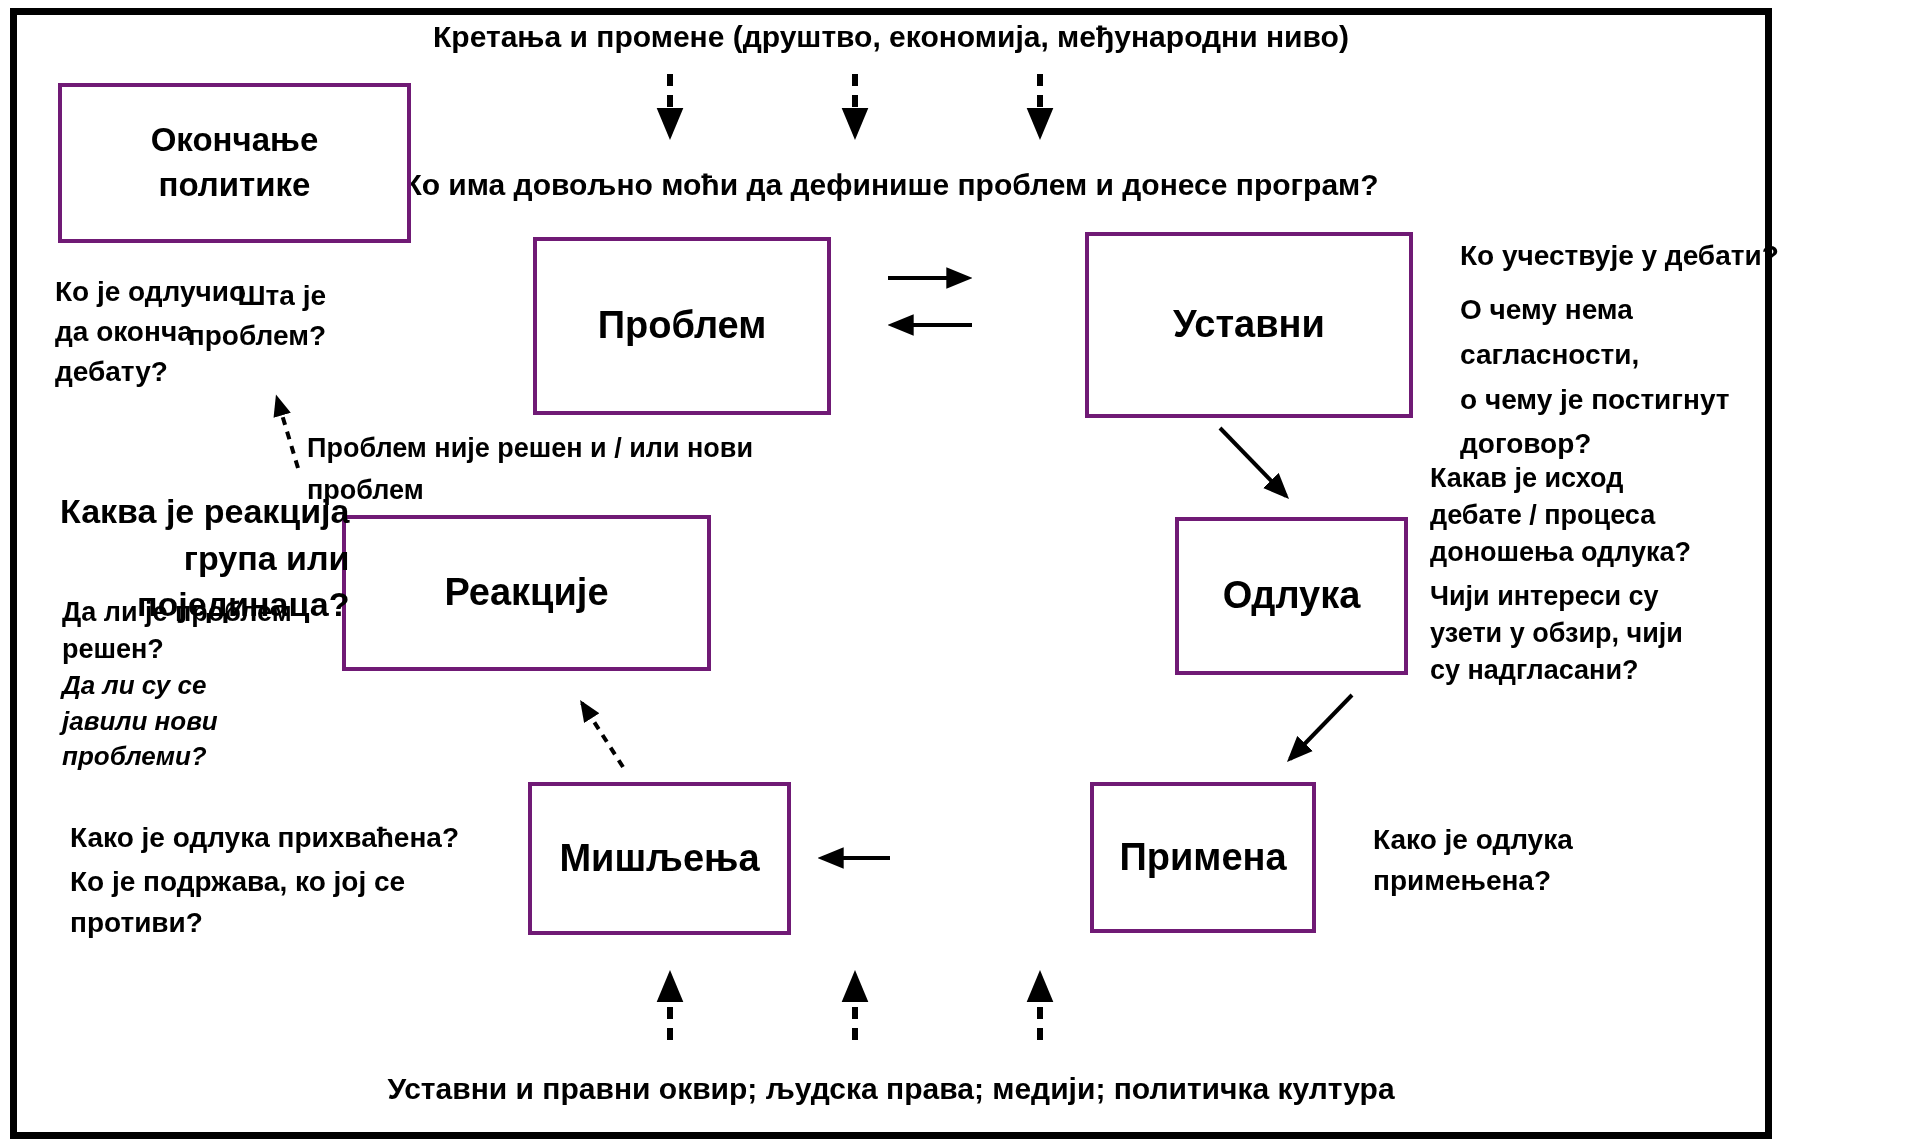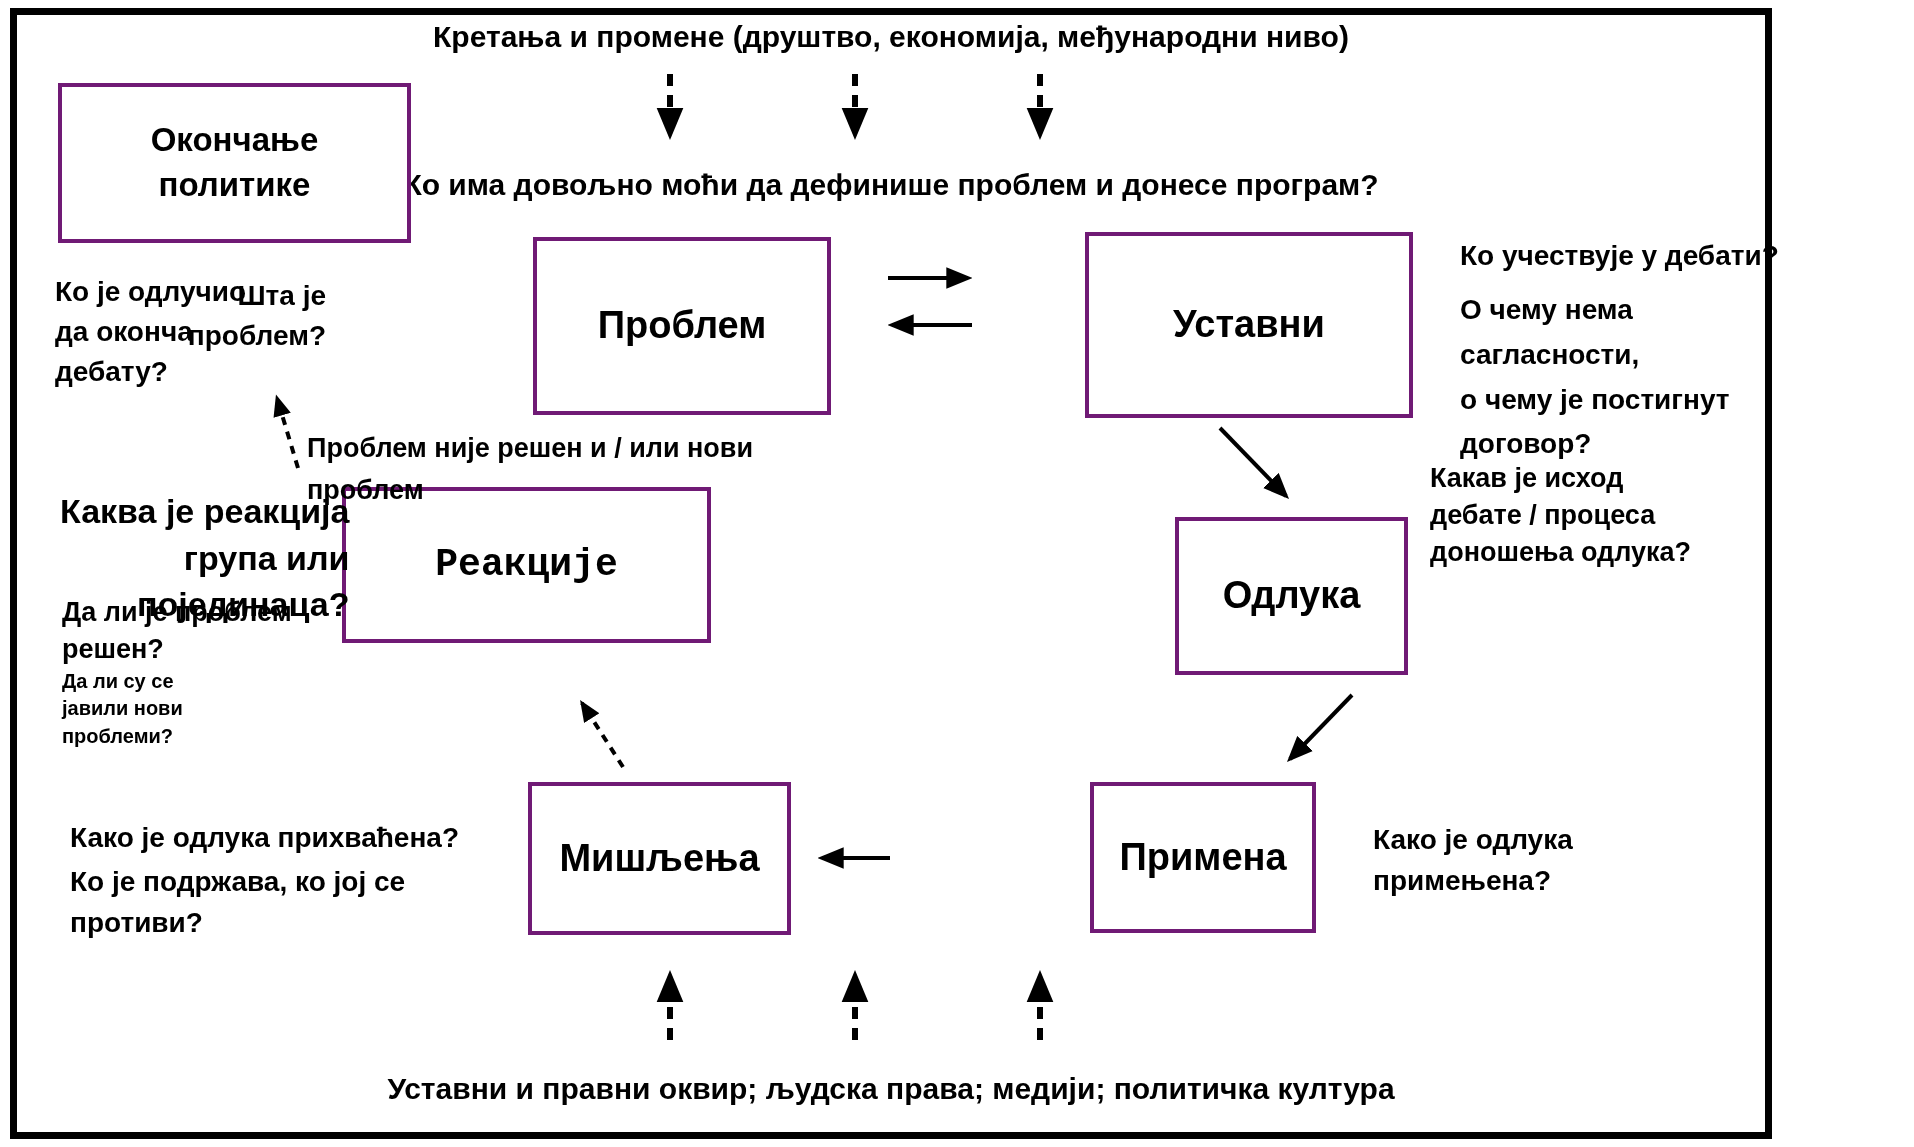"Реакције" .box-reactions { font-family: Liberation Mono, monospace -> none; top: 487px -> 515px }
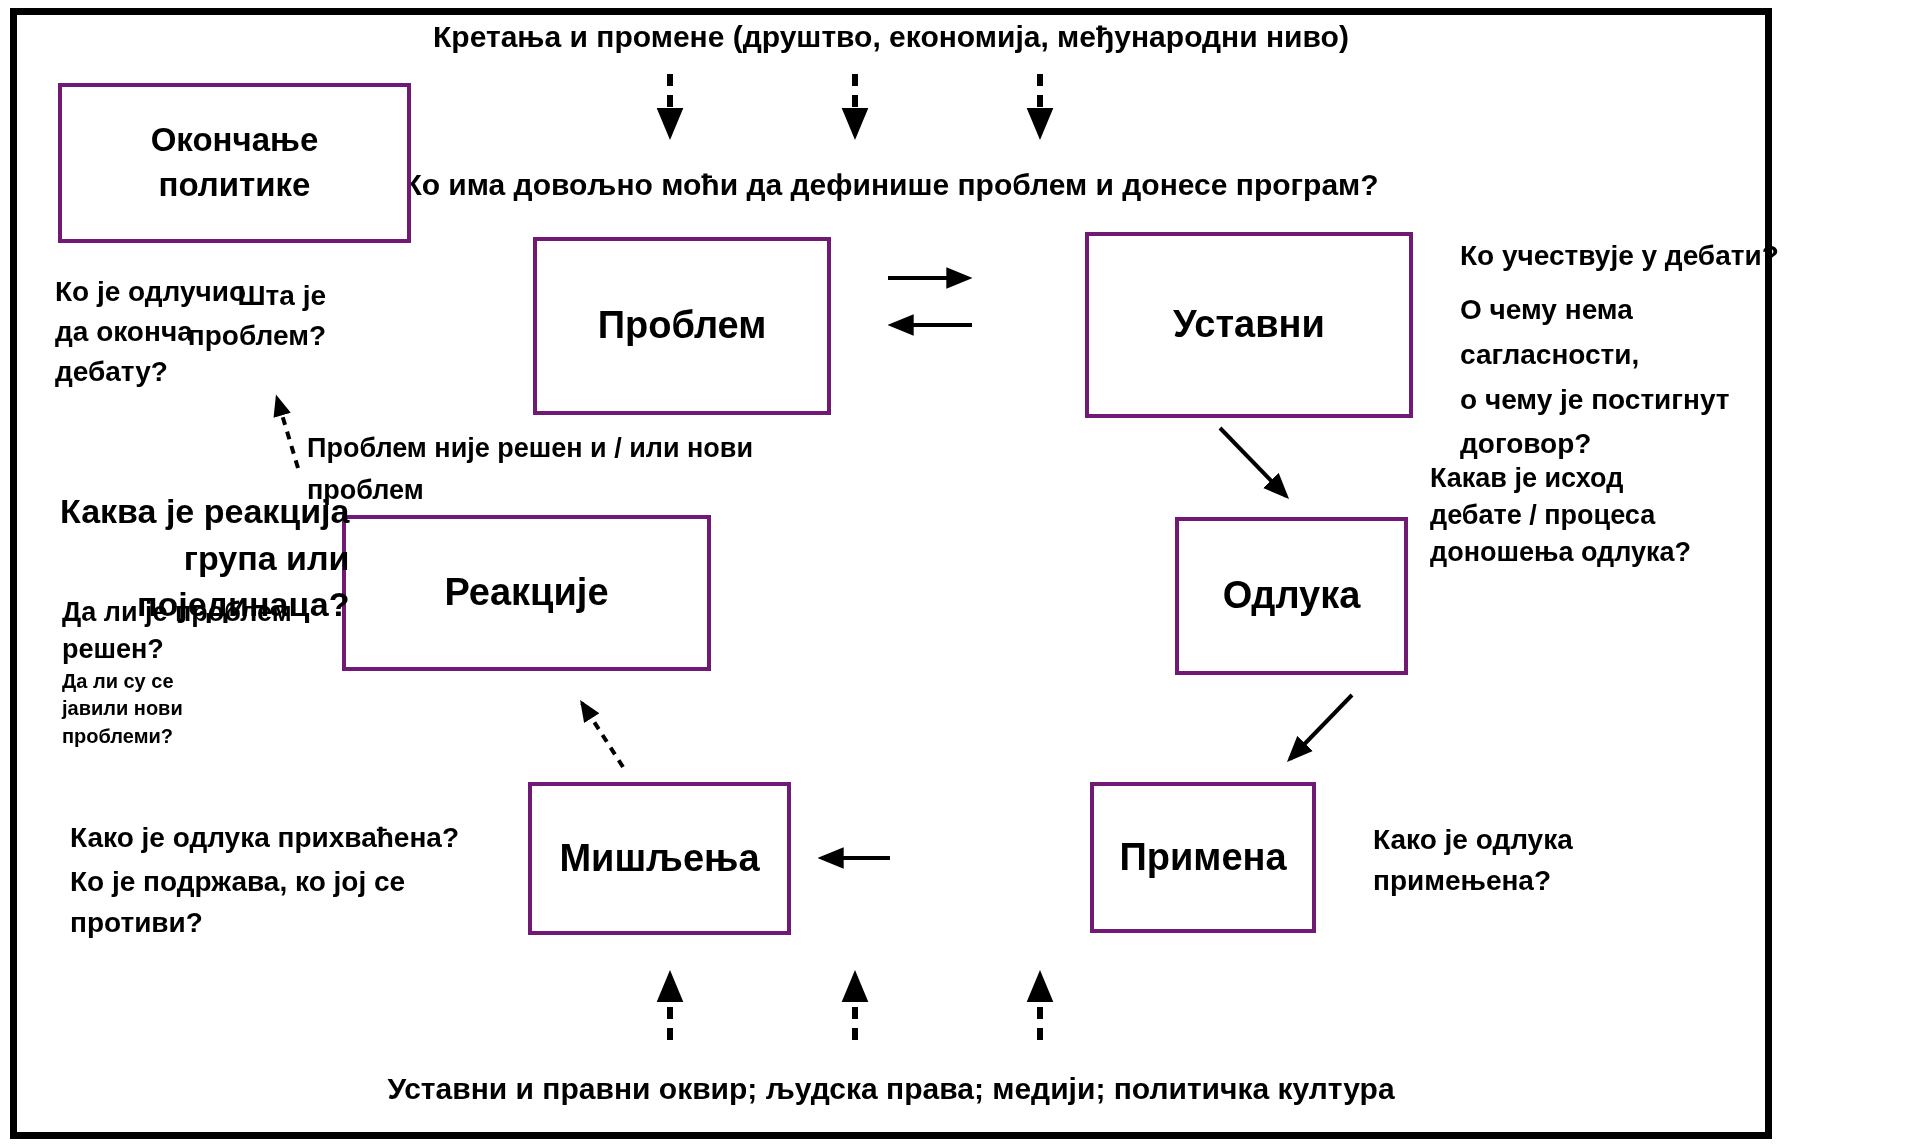"Чији интереси су" div.ann { html: none -> <div>Чији интереси су<br>узети у обзир, чији<br>су надгласани?</div> }
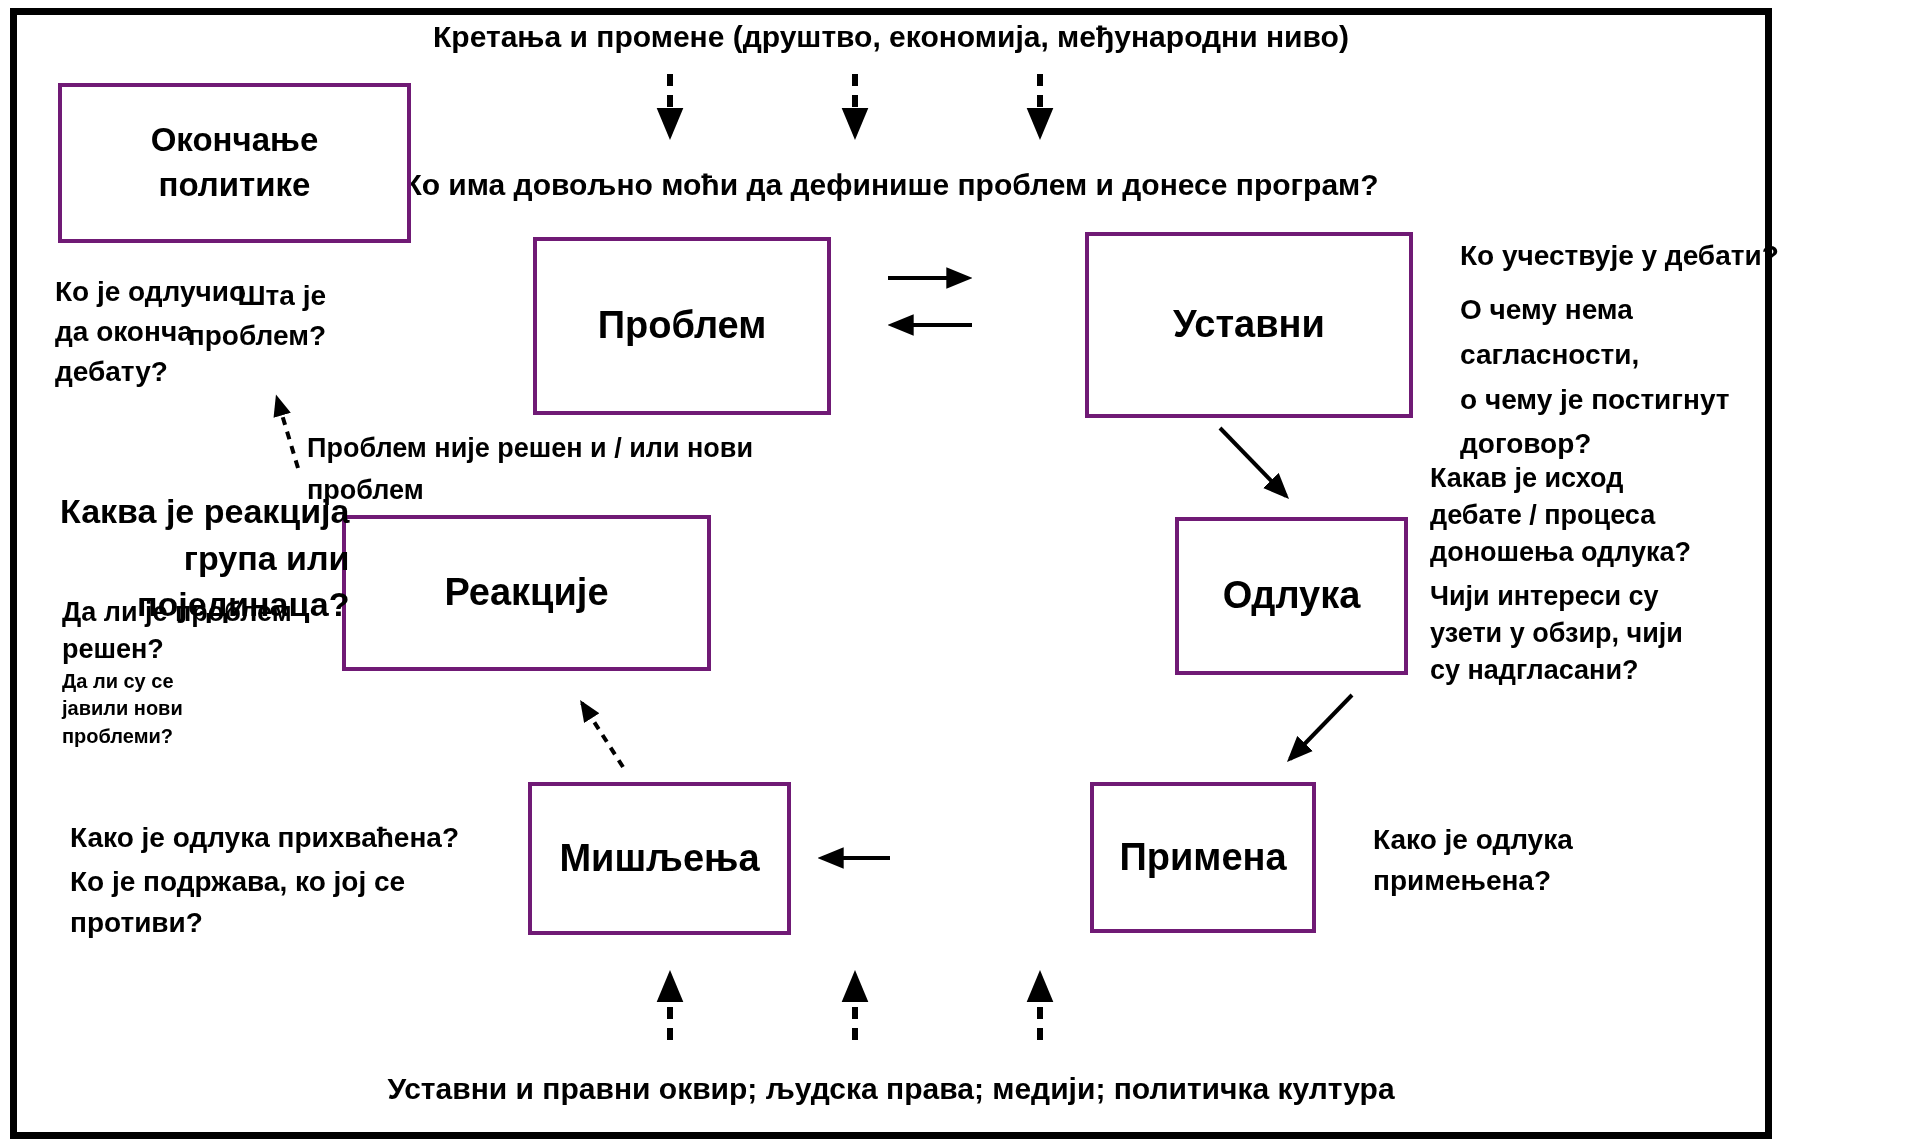"Да ли су се" .ann-new-problems { font-size: 20px -> 26px; font-style: none -> italic }
